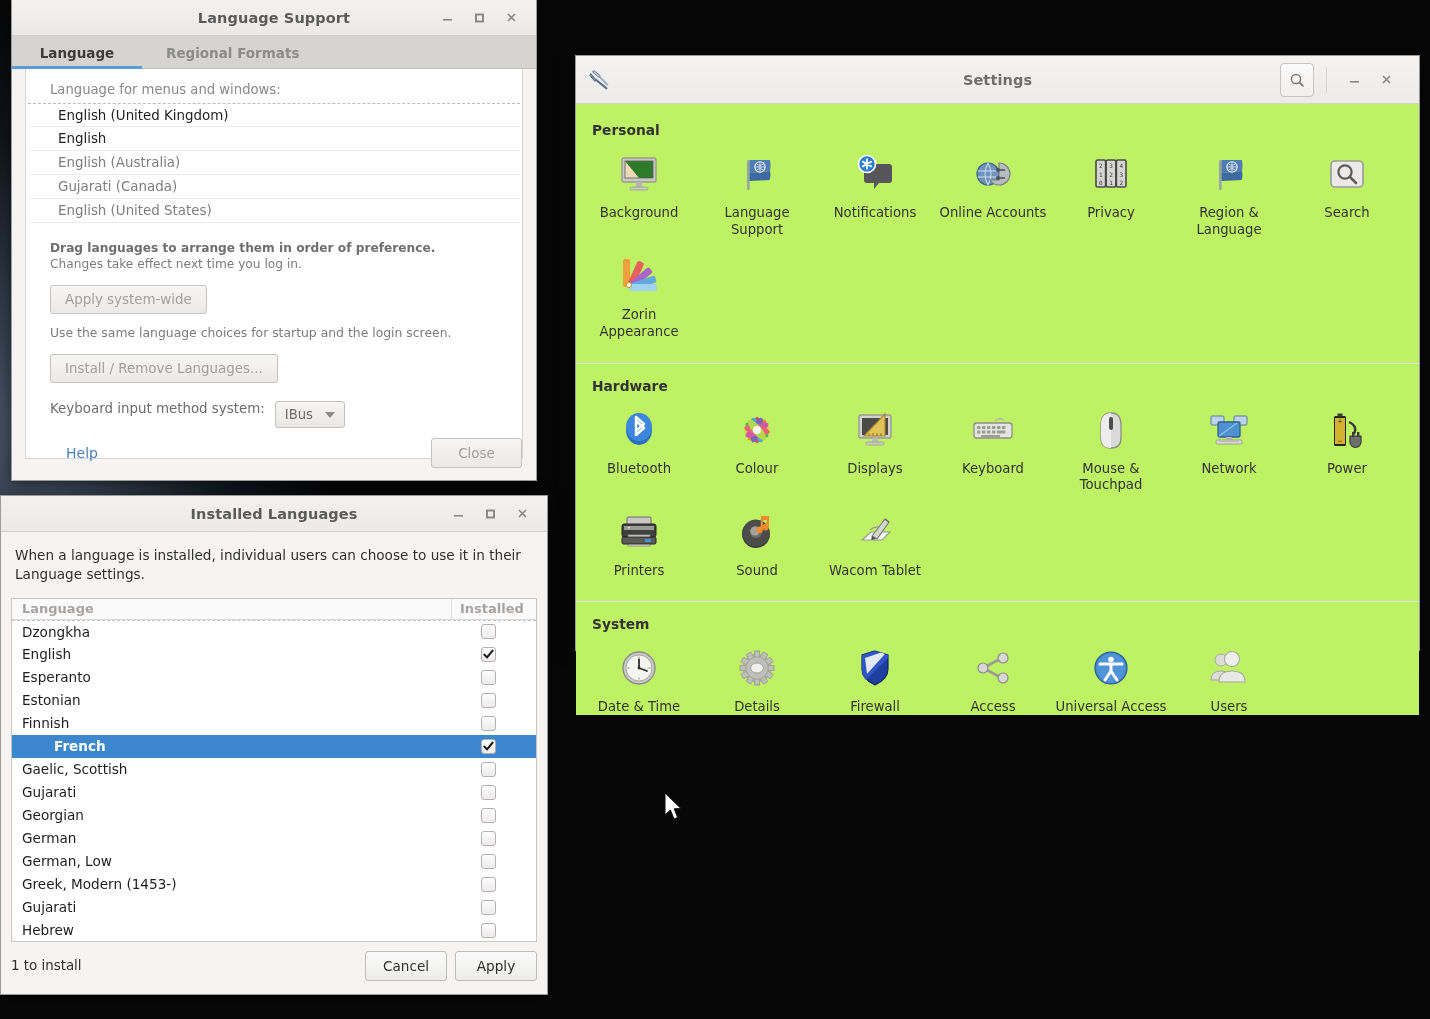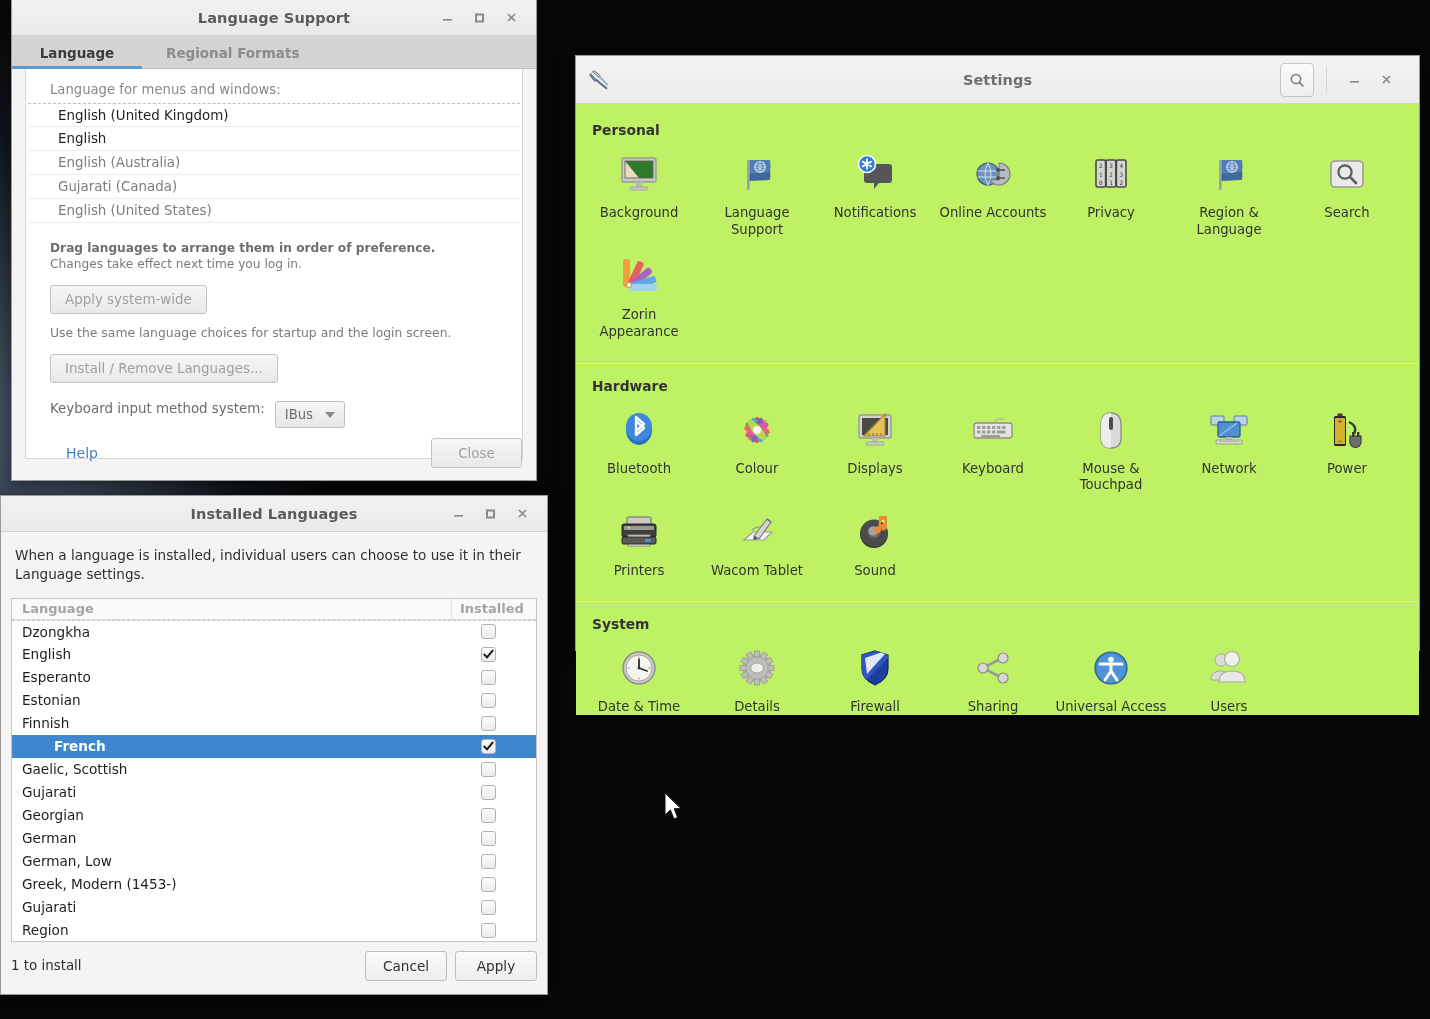"Wacom Tablet" div.tile { order: before "Sound" -> after "Sound" }
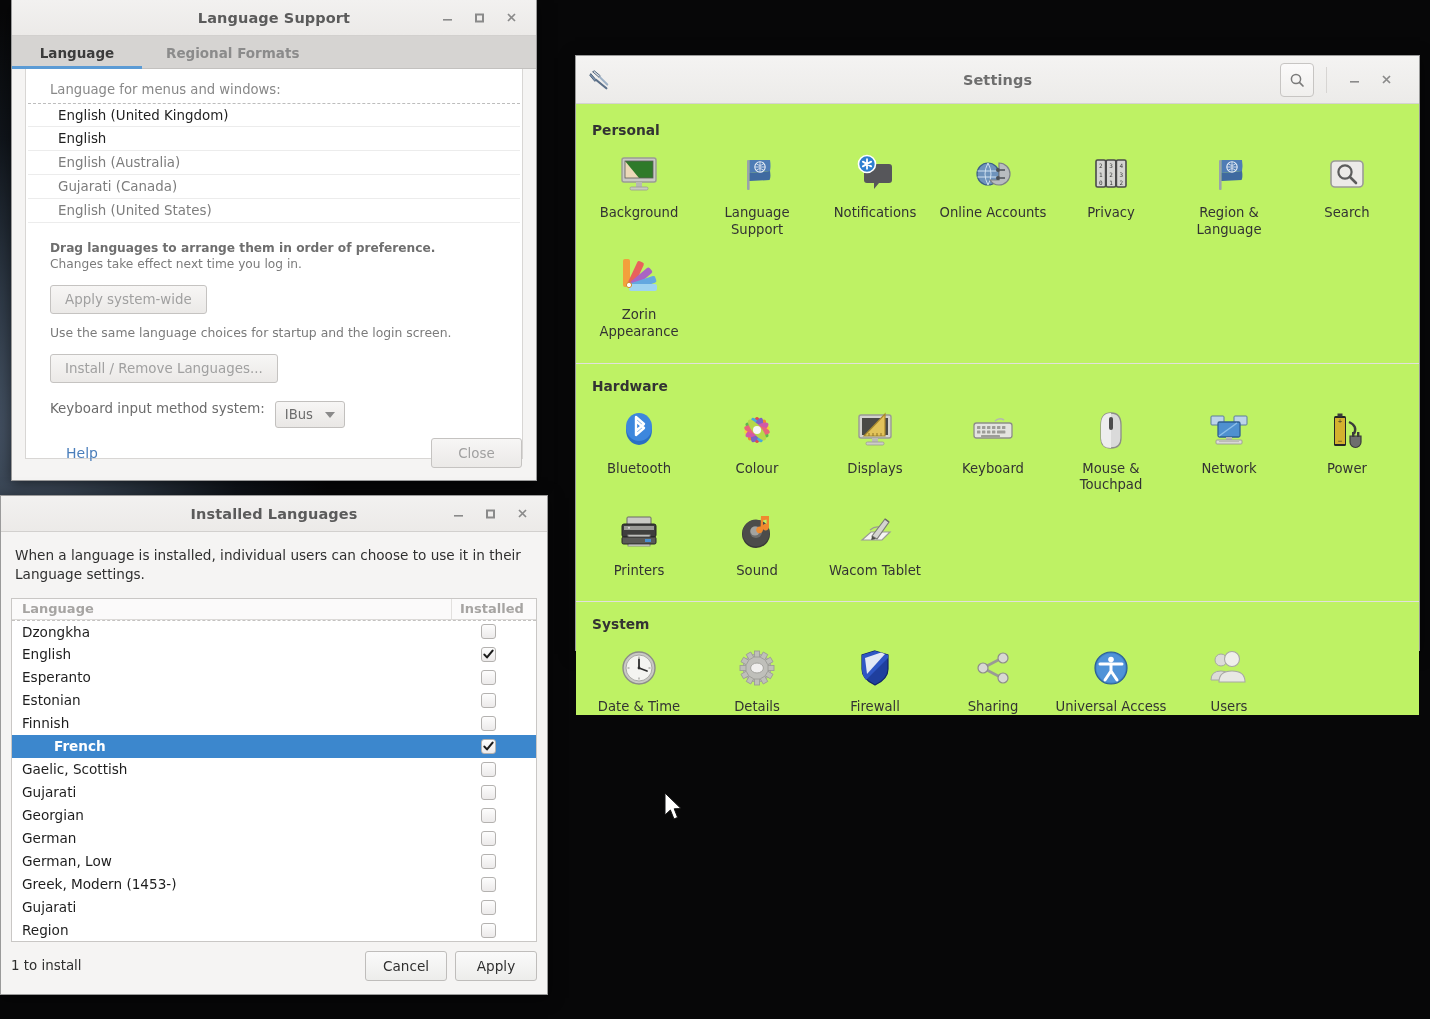"Sharing" div.lbl { text: Sharing -> Access }
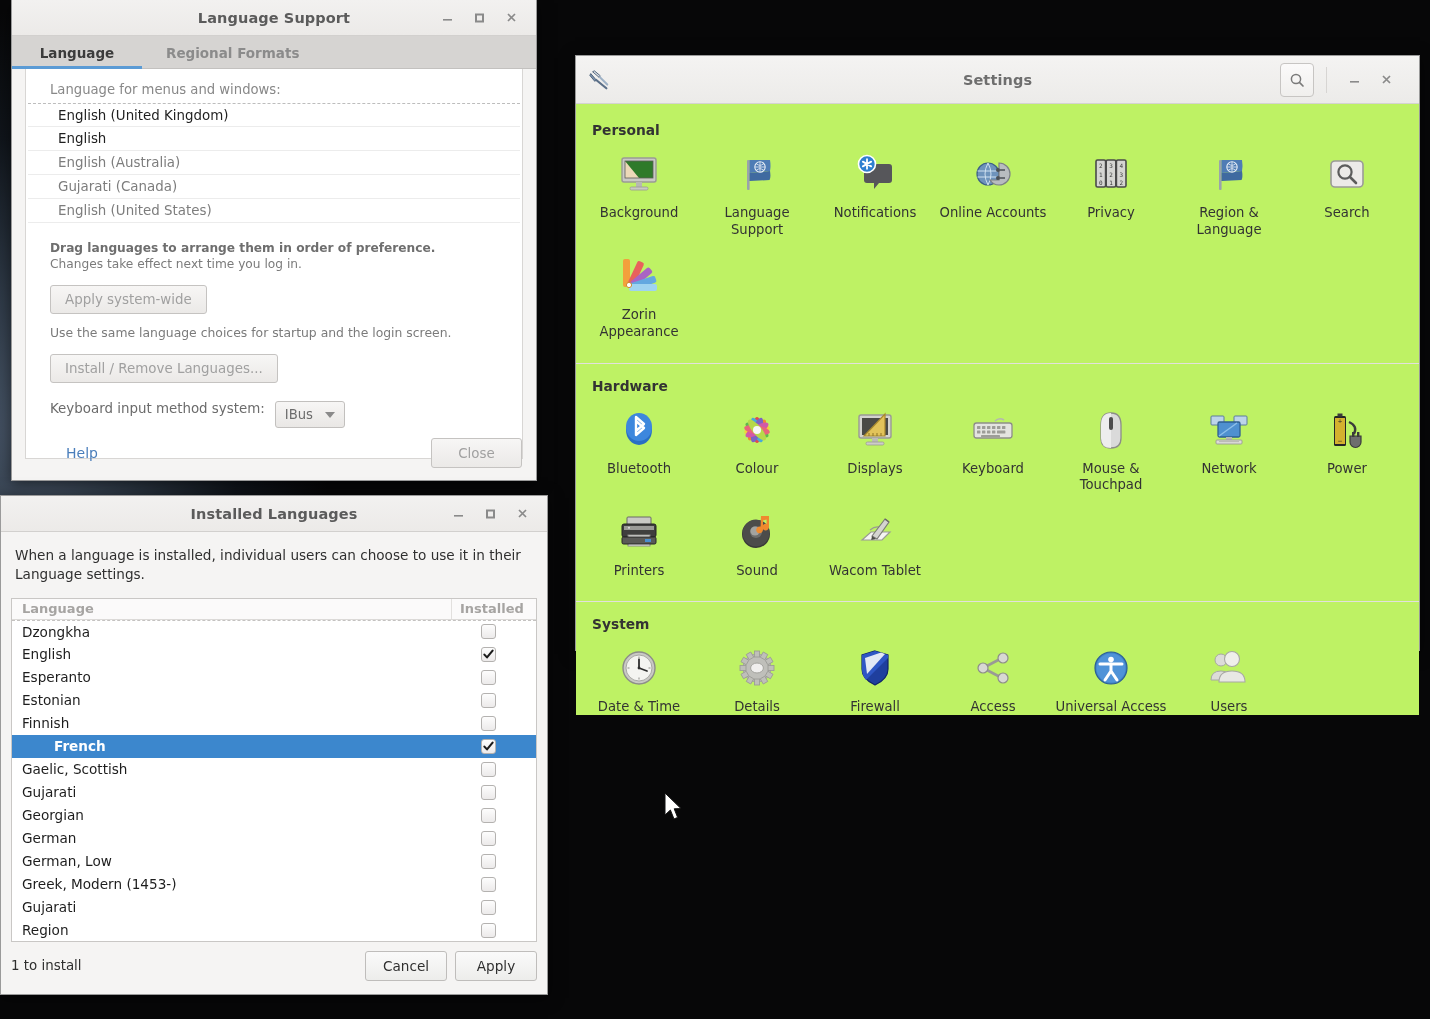"Region" div.c1 { text: Region -> Hebrew }
